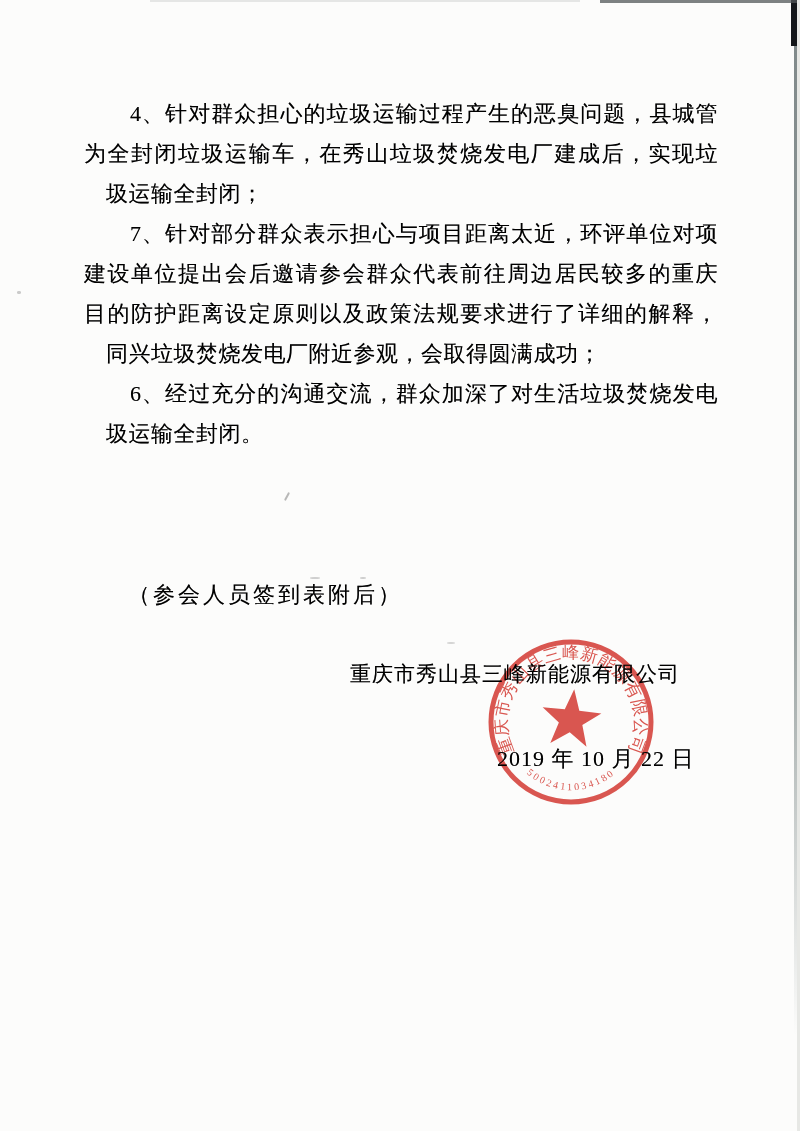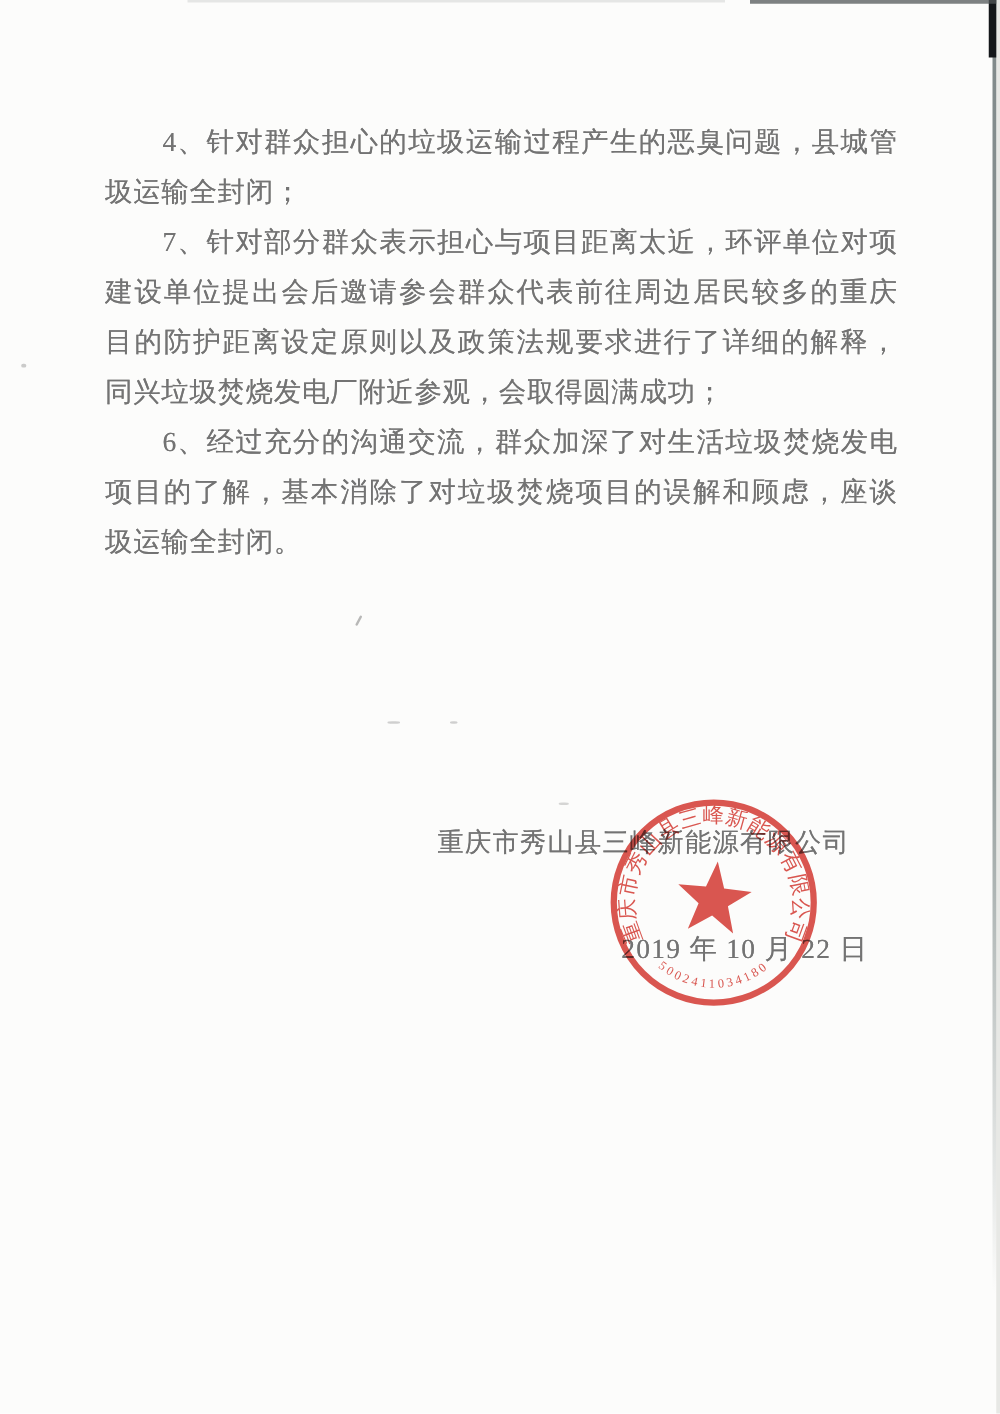"4、针对群众担心的垃圾运输过程产生的恶臭问题，县城管" .page { color: #737373 -> #000000 }
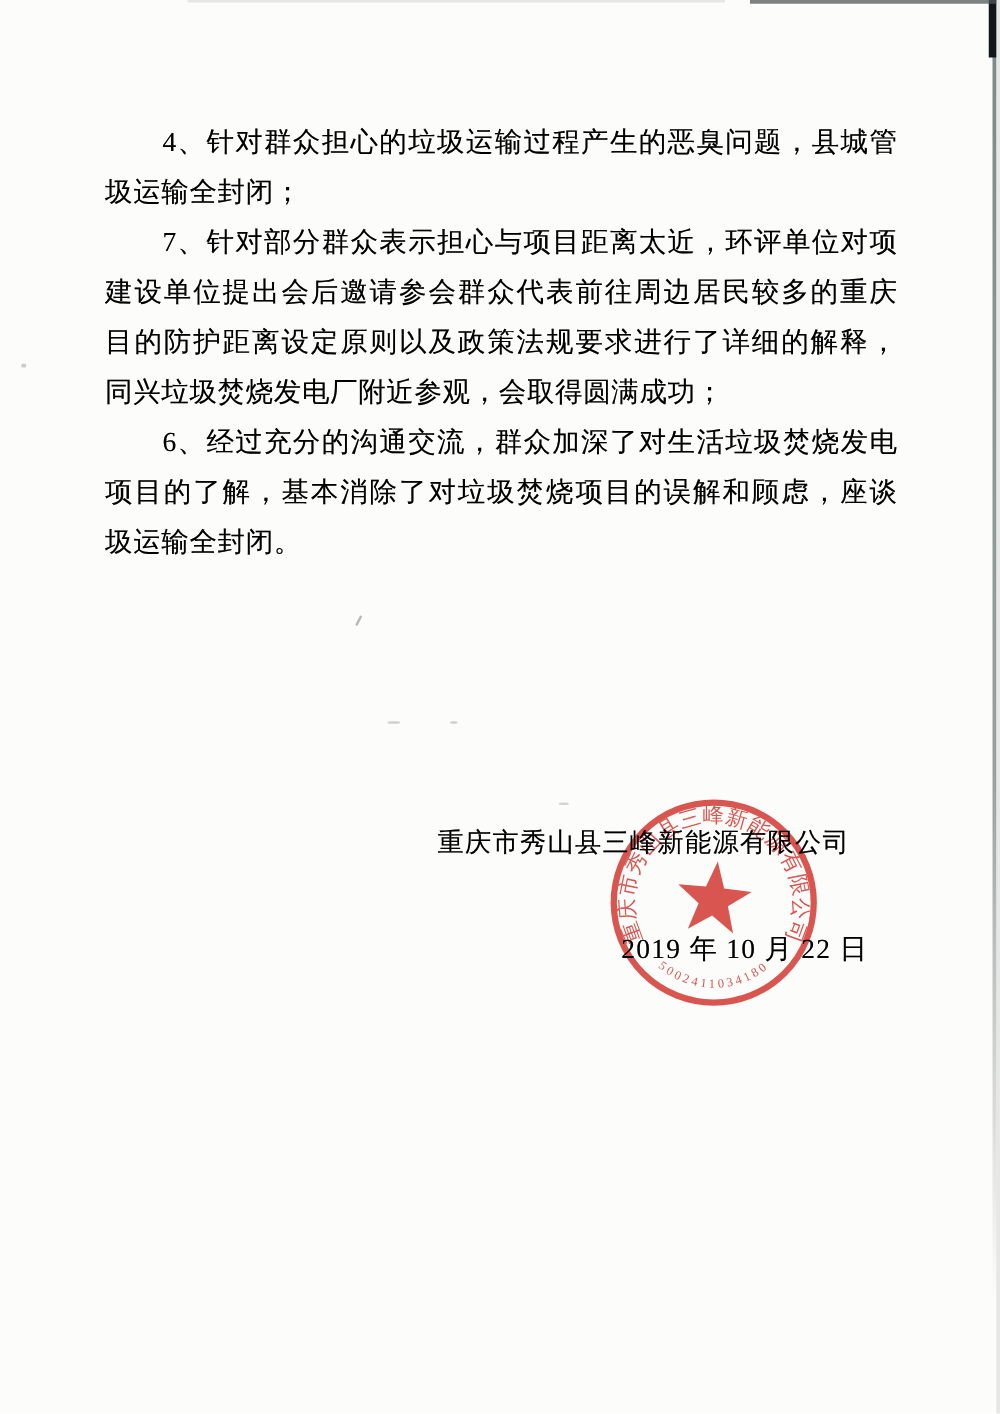"为全封闭垃圾运输车，在秀山垃圾焚烧发电厂建成后，实现垃" div.line { html: none -> <div>为全封闭垃圾运输车，在秀山垃圾焚烧发电厂建成后，实现垃</div> }
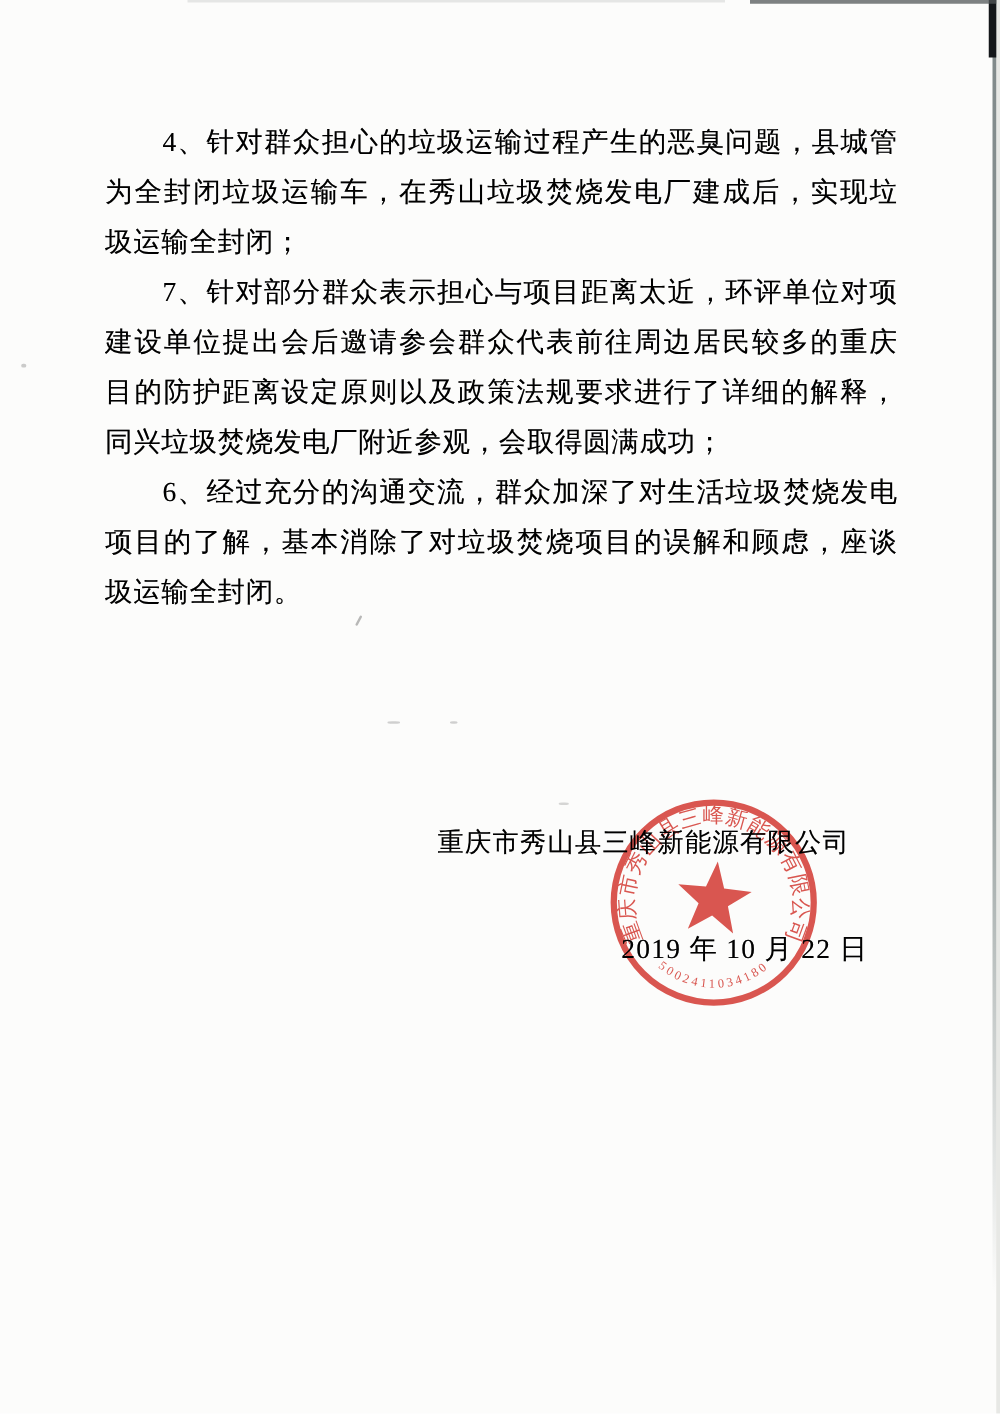"圾运输全封闭；" .line.short { margin-left: none -> 22px }
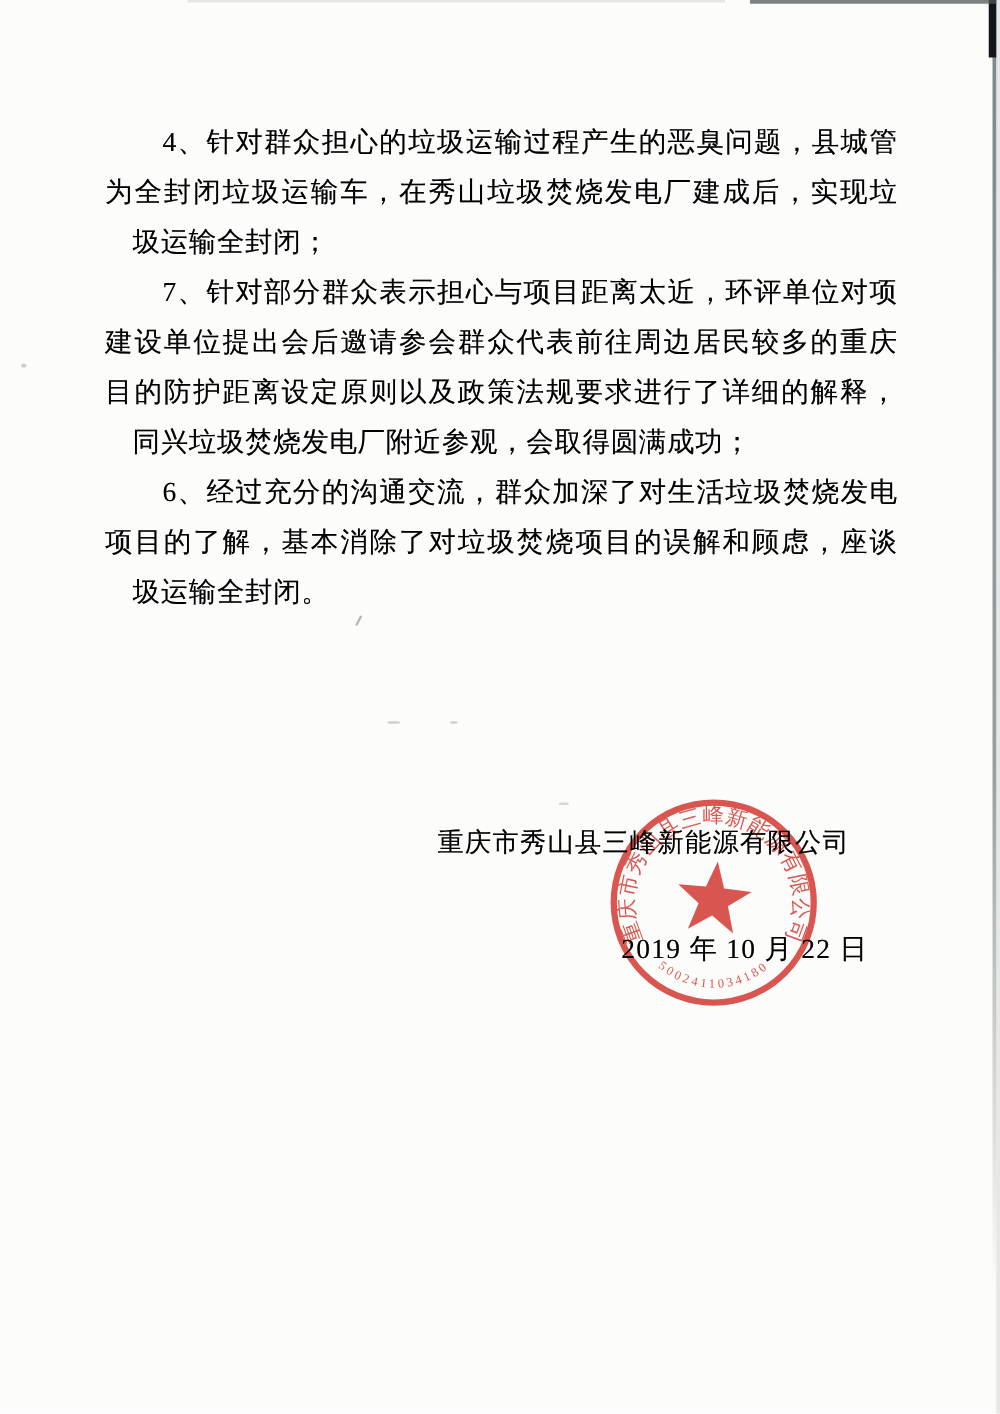"项目的了解，基本消除了对垃圾焚烧项目的误解和顾虑，座谈" div.line { html: <div>项目的了解，基本消除了对垃圾焚烧项目的误解和顾虑，座谈</div> -> none }
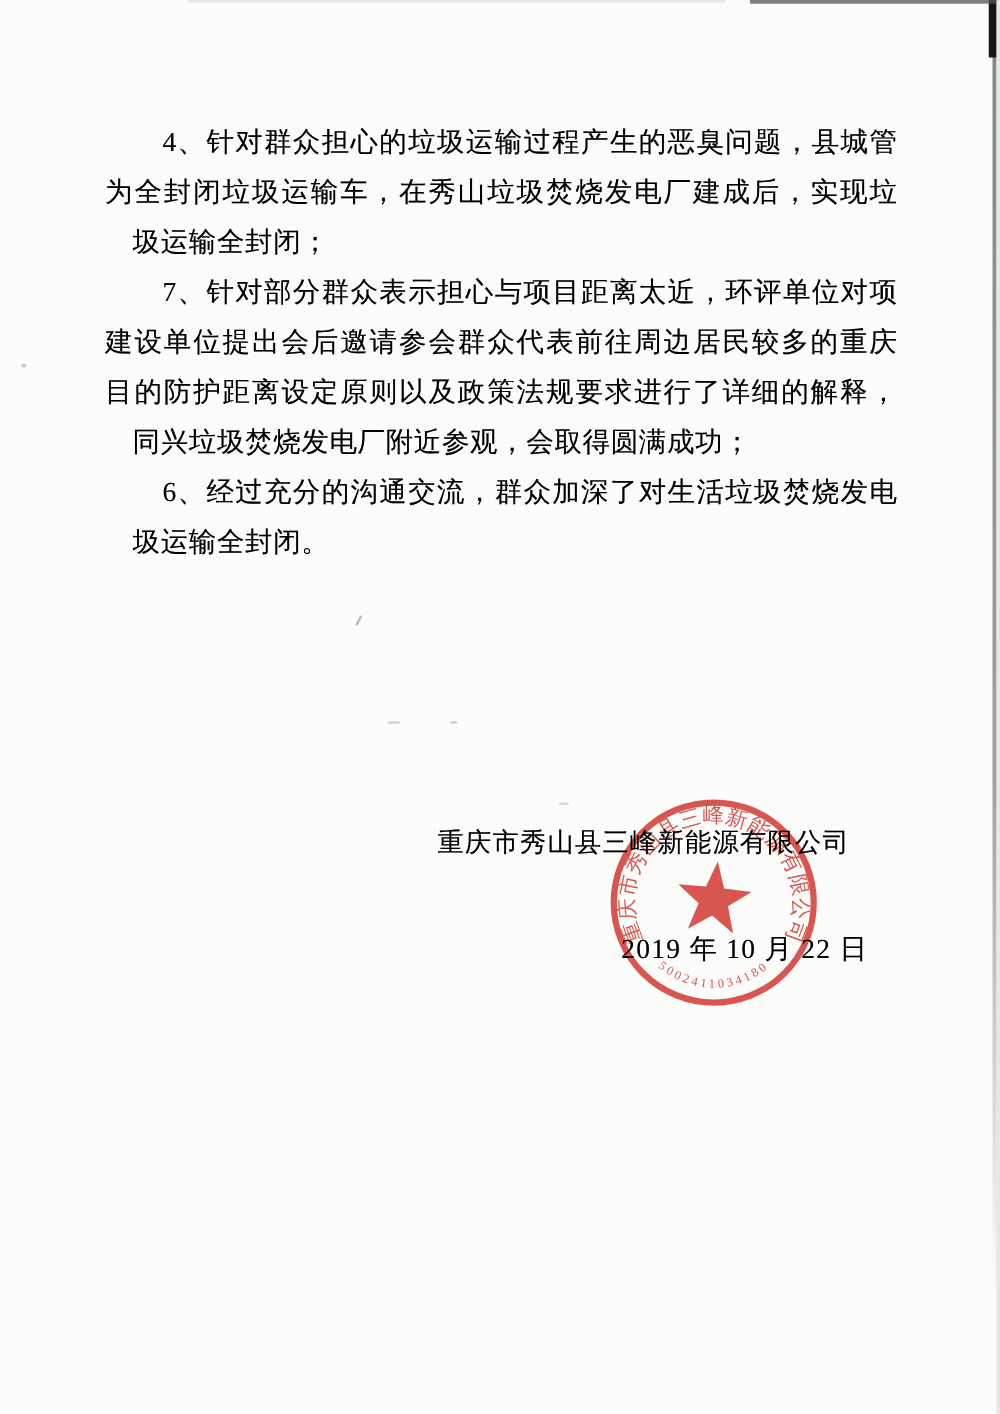"（参会人员签到表附后）" div.note { html: none -> <div>（参会人员签到表附后）</div> }
